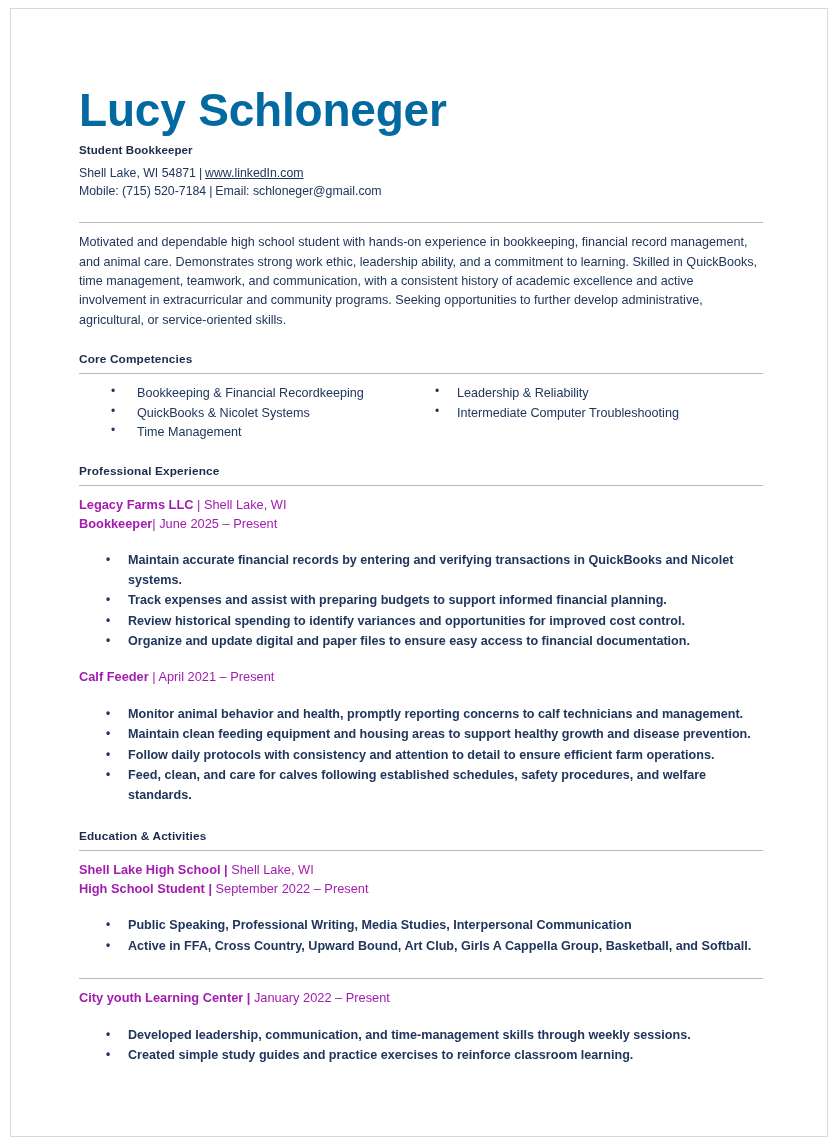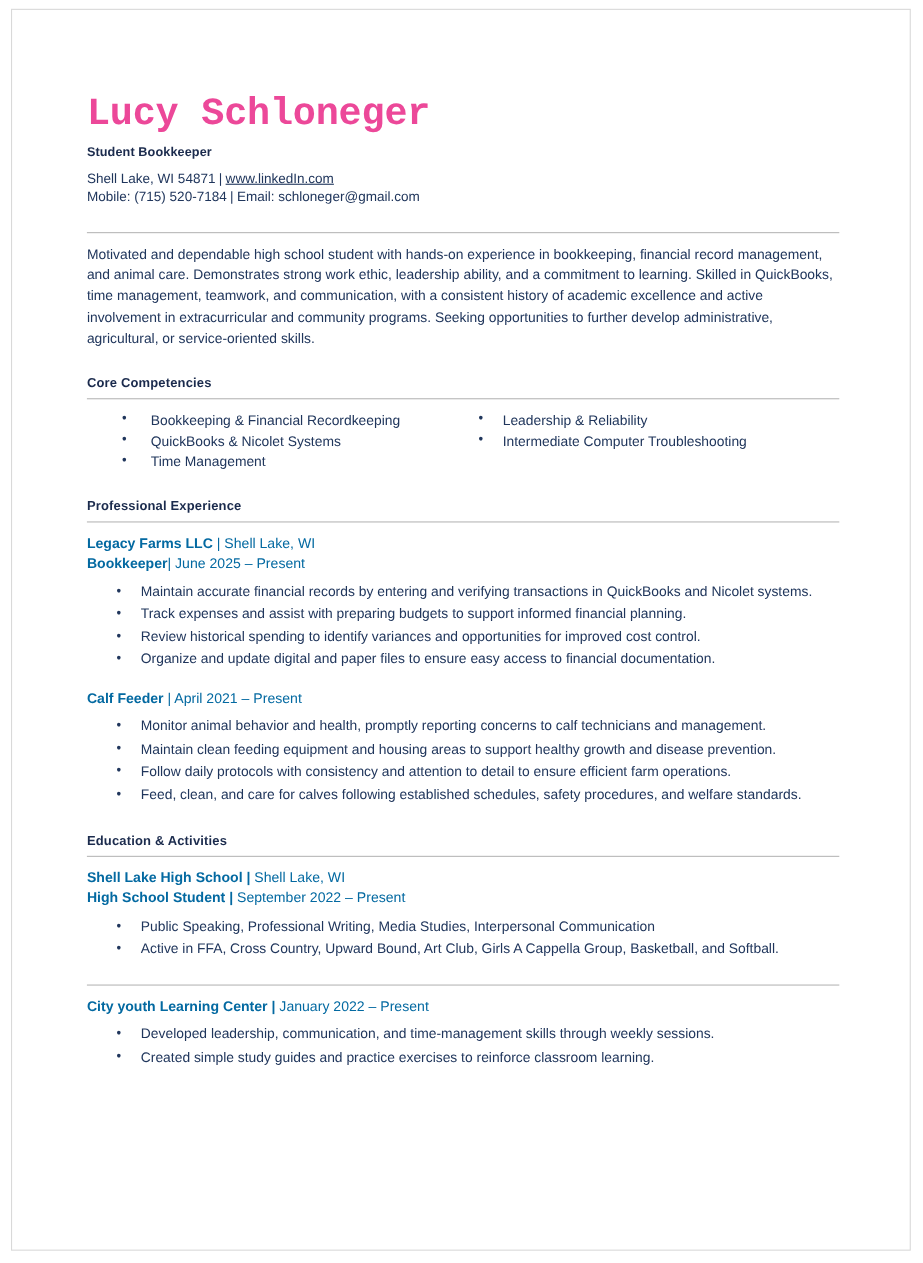"Lucy Schloneger" .name { color: #ec4899 -> #0369a1; font-family: Liberation Mono, monospace -> Liberation Sans, sans-serif; font-size: 35px -> 46px }
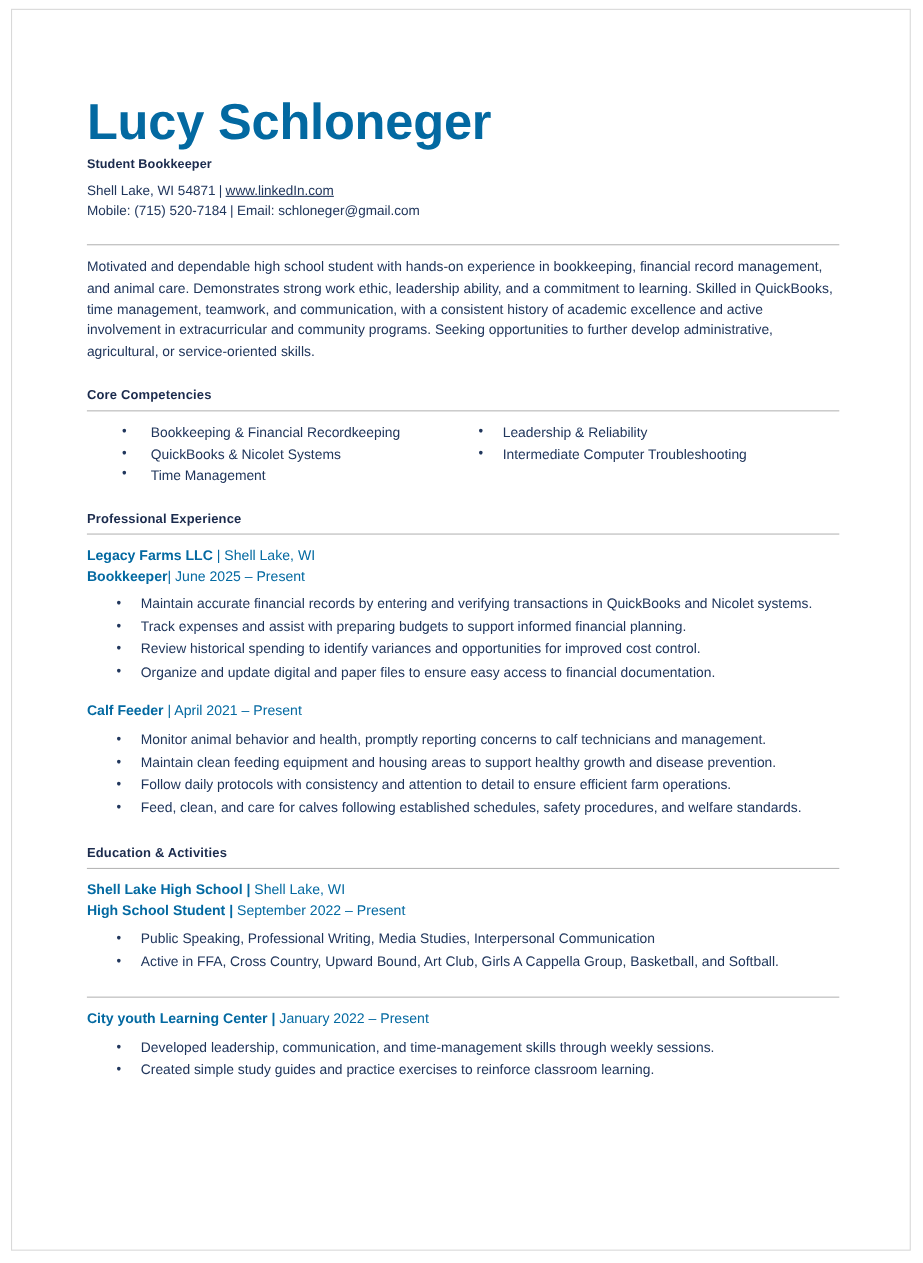"Legacy Farms LLC | Shell" .entry-line { color: #0369a1 -> #a21caf }
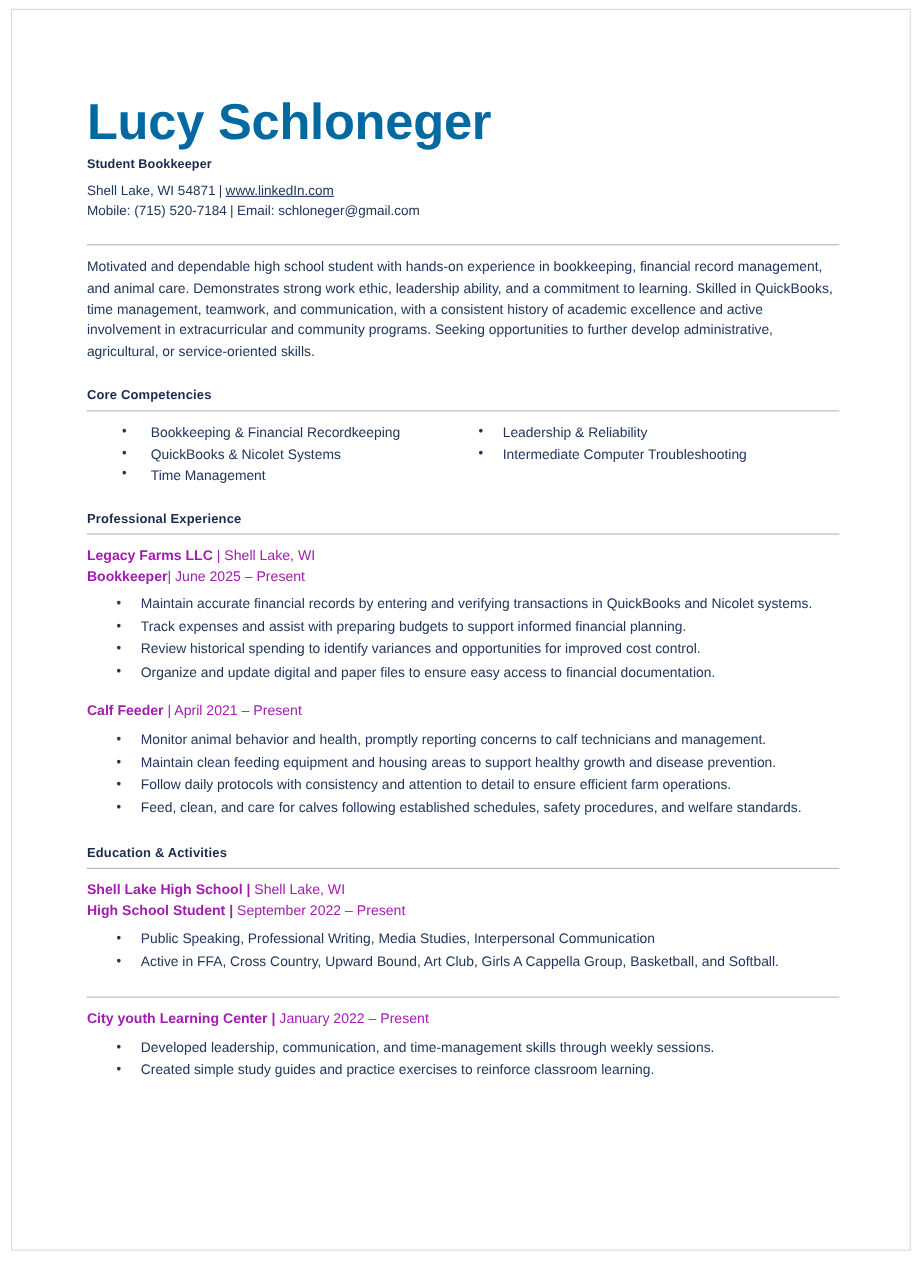"Maintain accurate financial records by" ul.bullets { font-weight: none -> bold; margin: 7px 0 0 0 -> 18px 0 0 0 }
